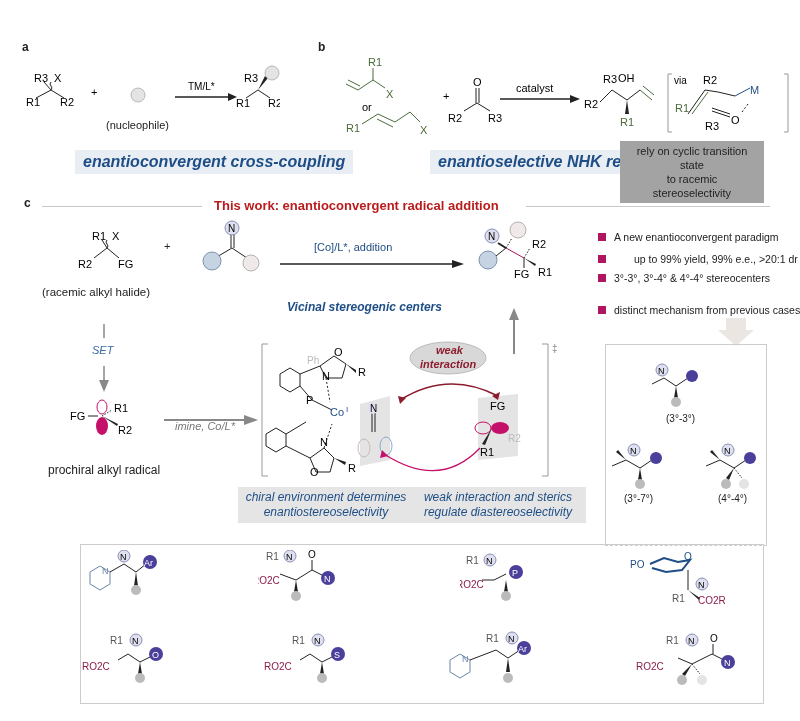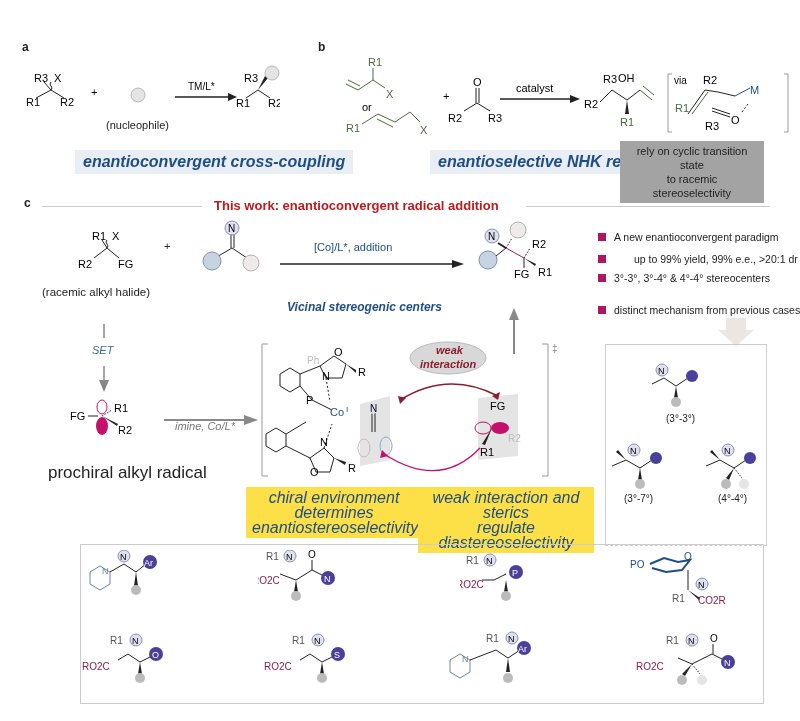"prochiral alkyl radical" div.abs { font-size: 17px -> 12px }
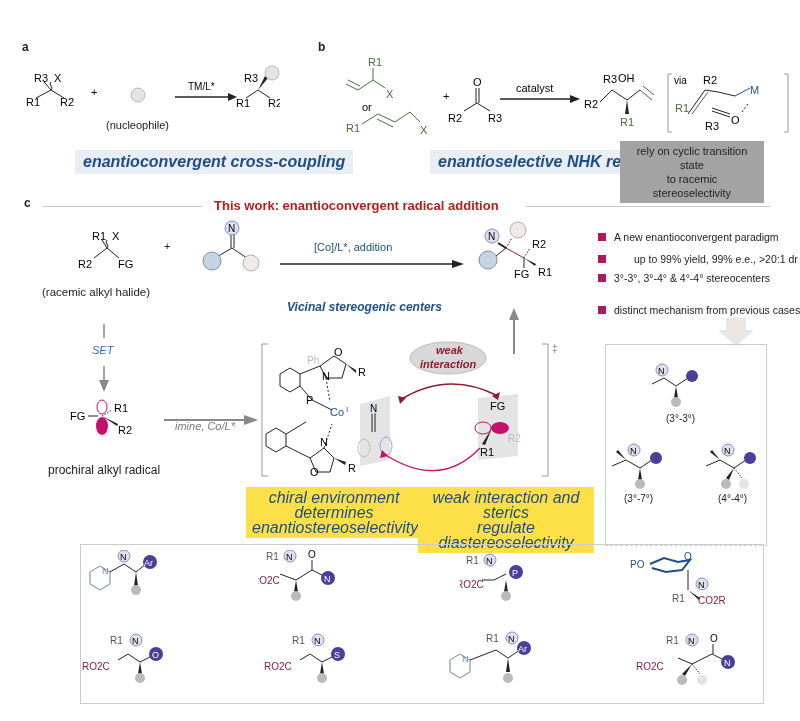"chiral environment determines" .note-it { background: #fde047 -> #e5e5e5; font-size: 16px -> 12px; margin-left: 8px -> none }
